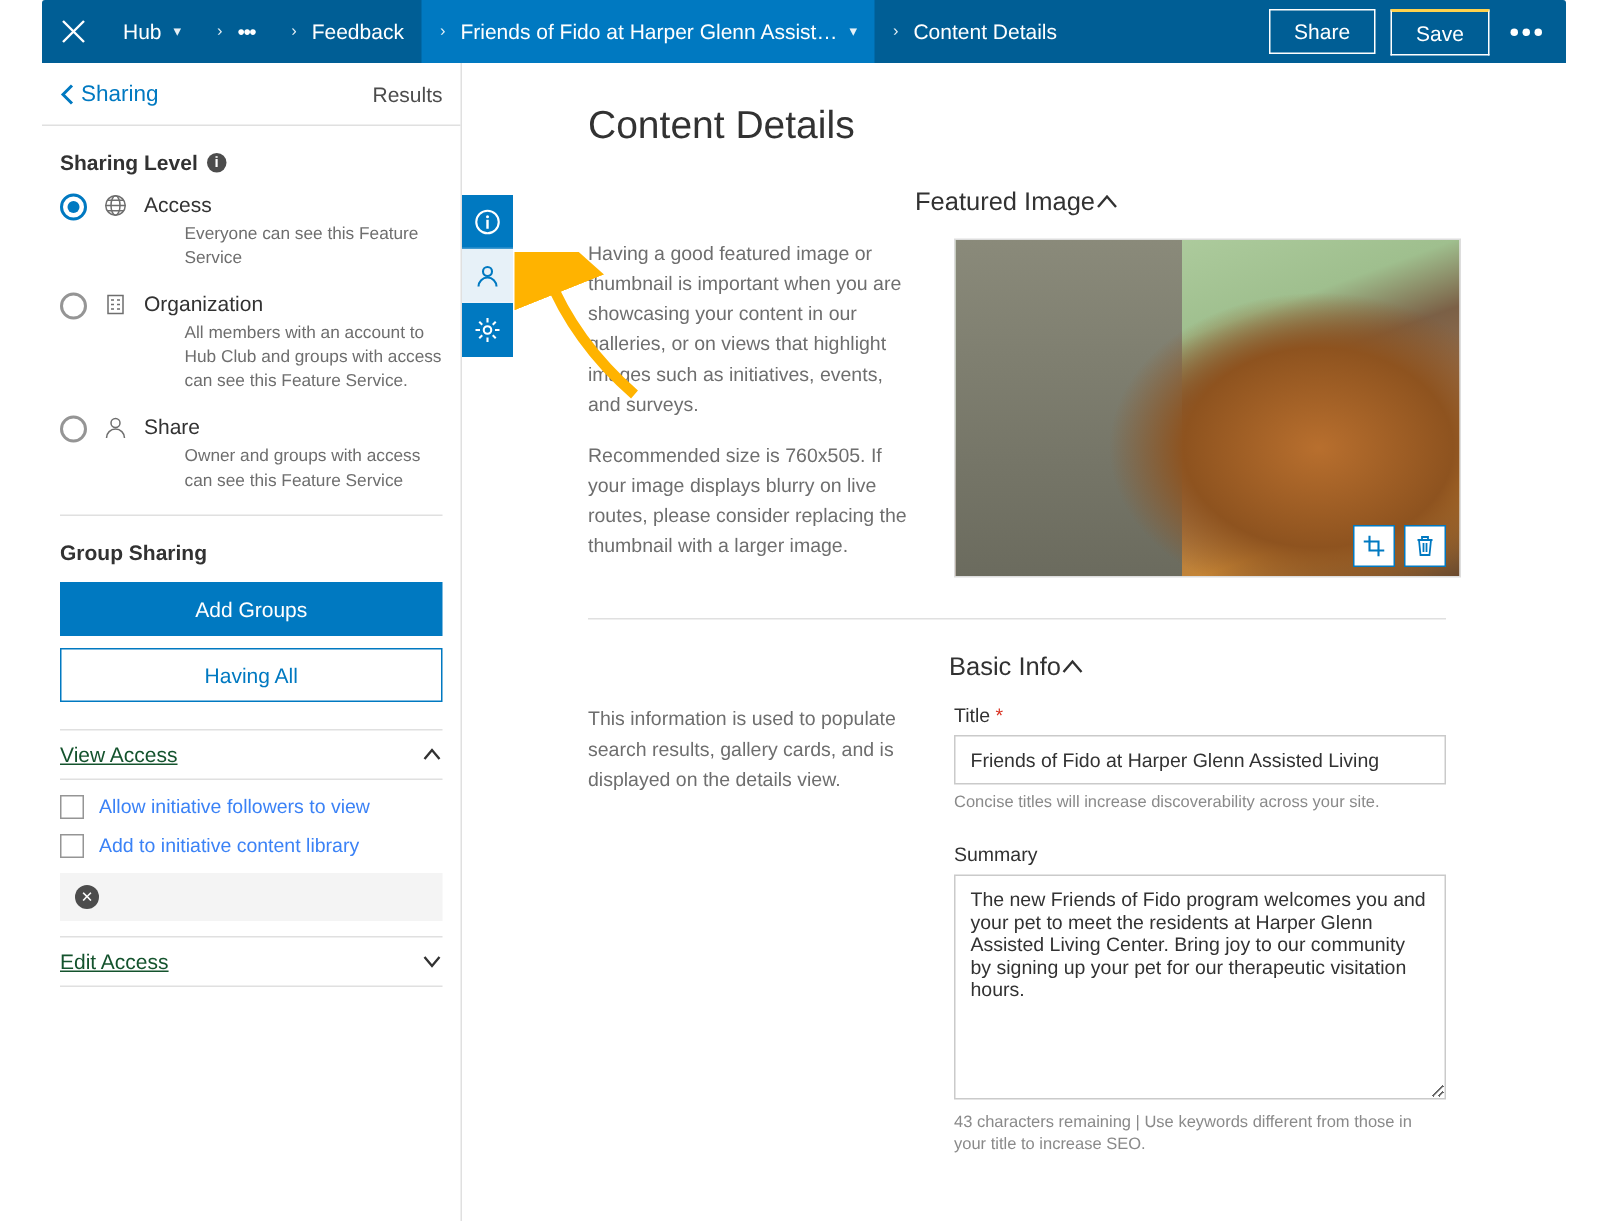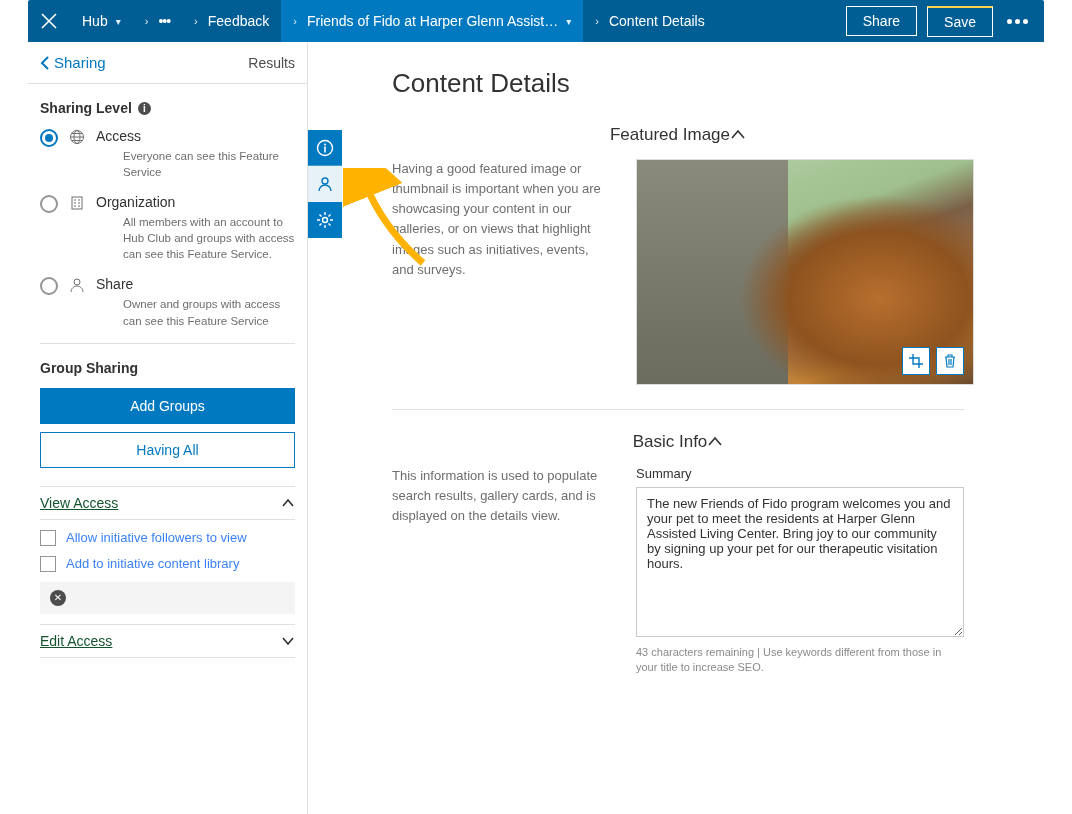"Recommended size is 760x505. If" p { html: none -> <p>Recommended size is 760x505. If your image displays blurry on live routes, please consider replacing the thumbnail with a larger image.</p> }
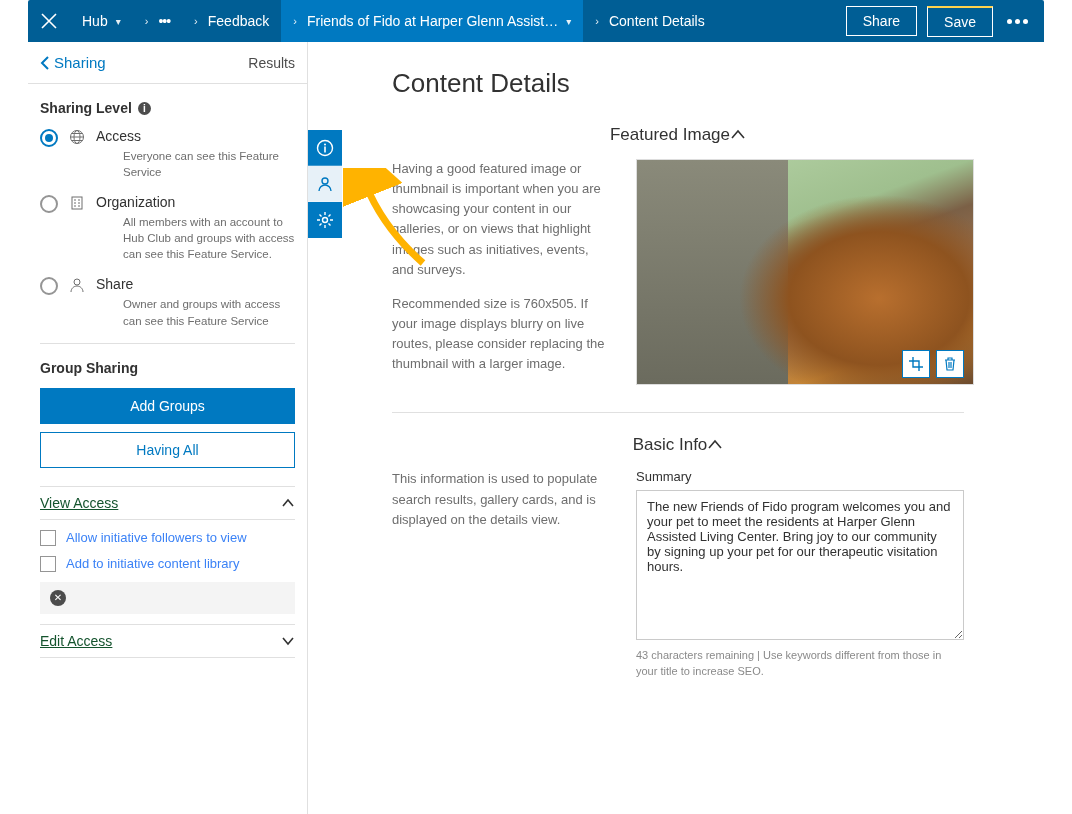"Title *" div.field-block { html: none -> <div> <label> <span>Title</span> <span>*</span> </label> <input> <div>Concise titles will increase discoverability across your site.</div> </div> }
